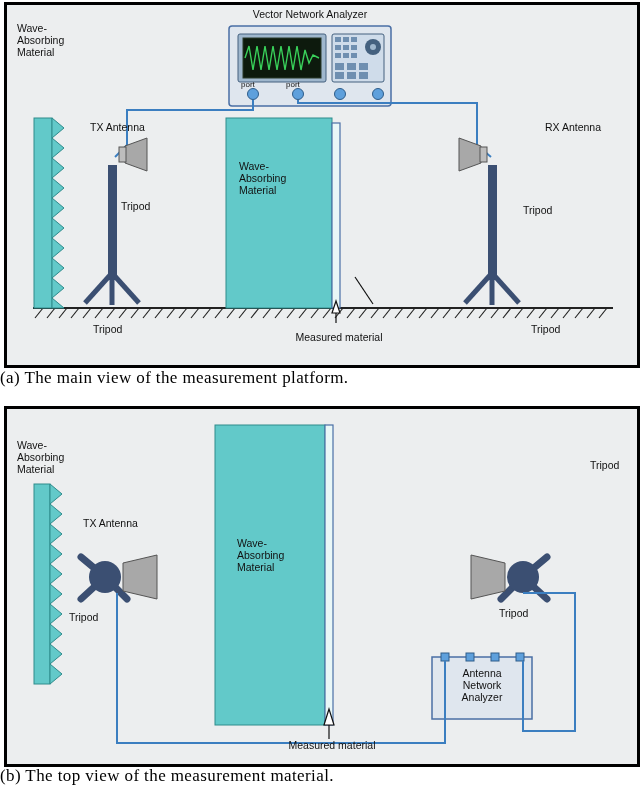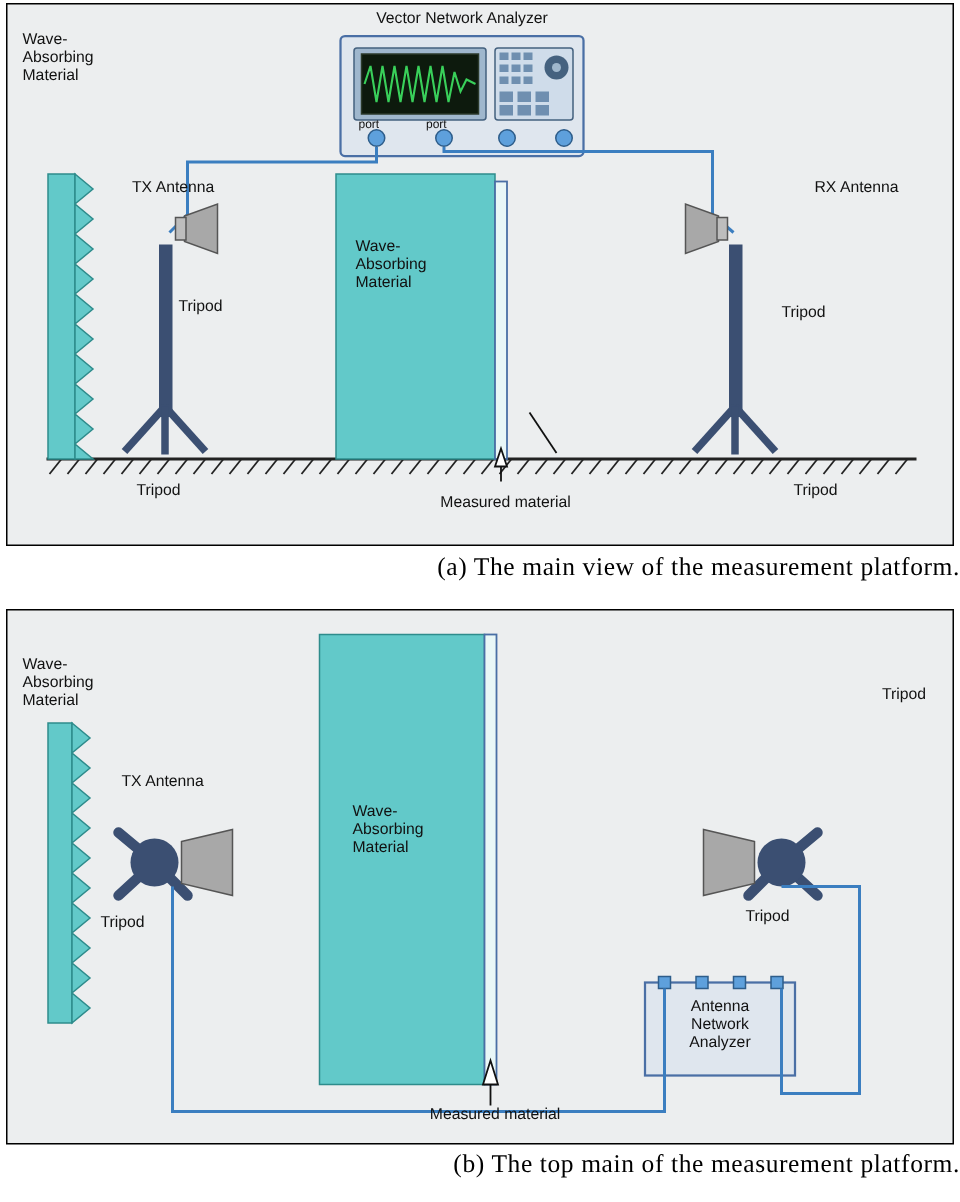"Vector Network Analyzer" .panel { border: 1px solid #000000 -> 3px solid #000000 }
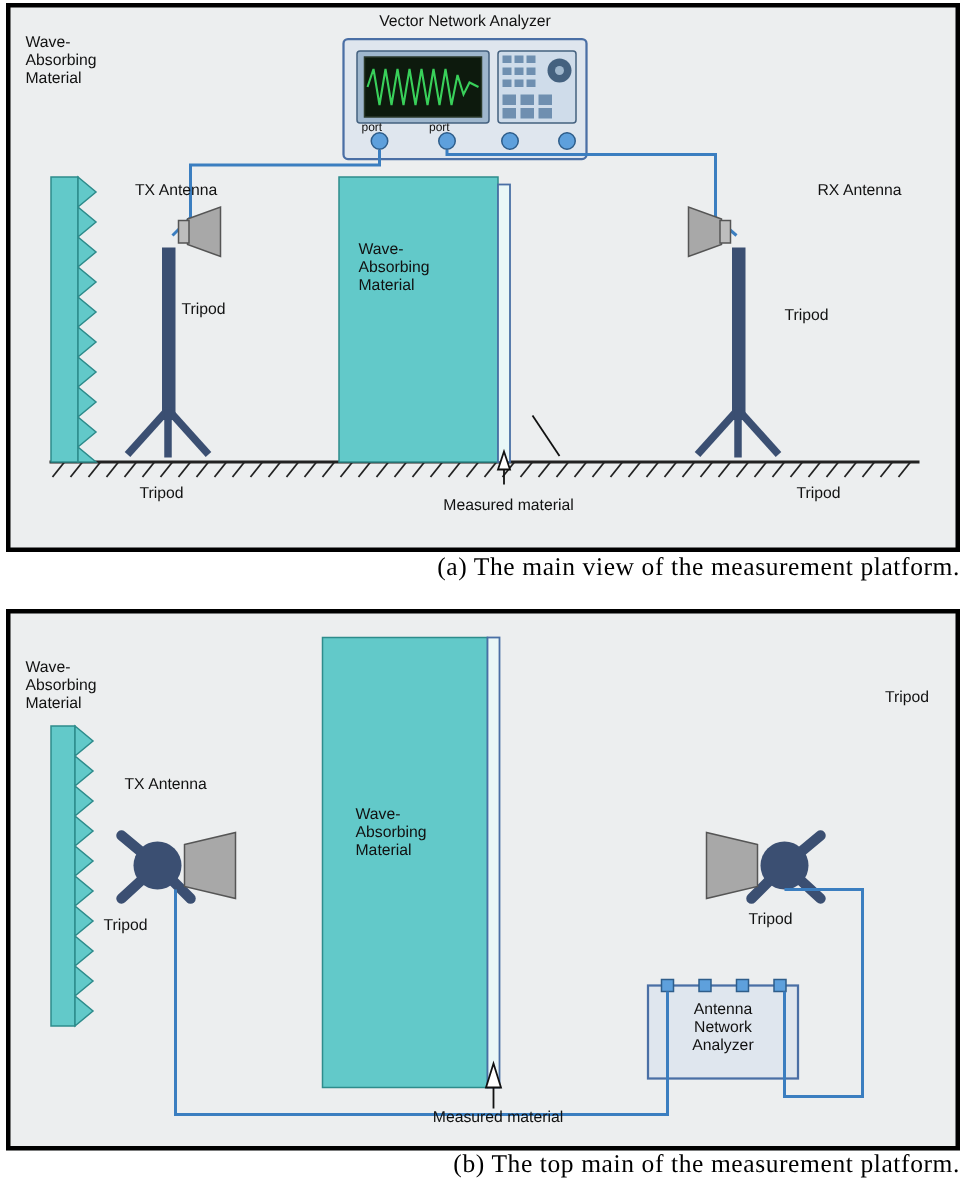"(a) The main view of" .caption { text-align: right -> left }
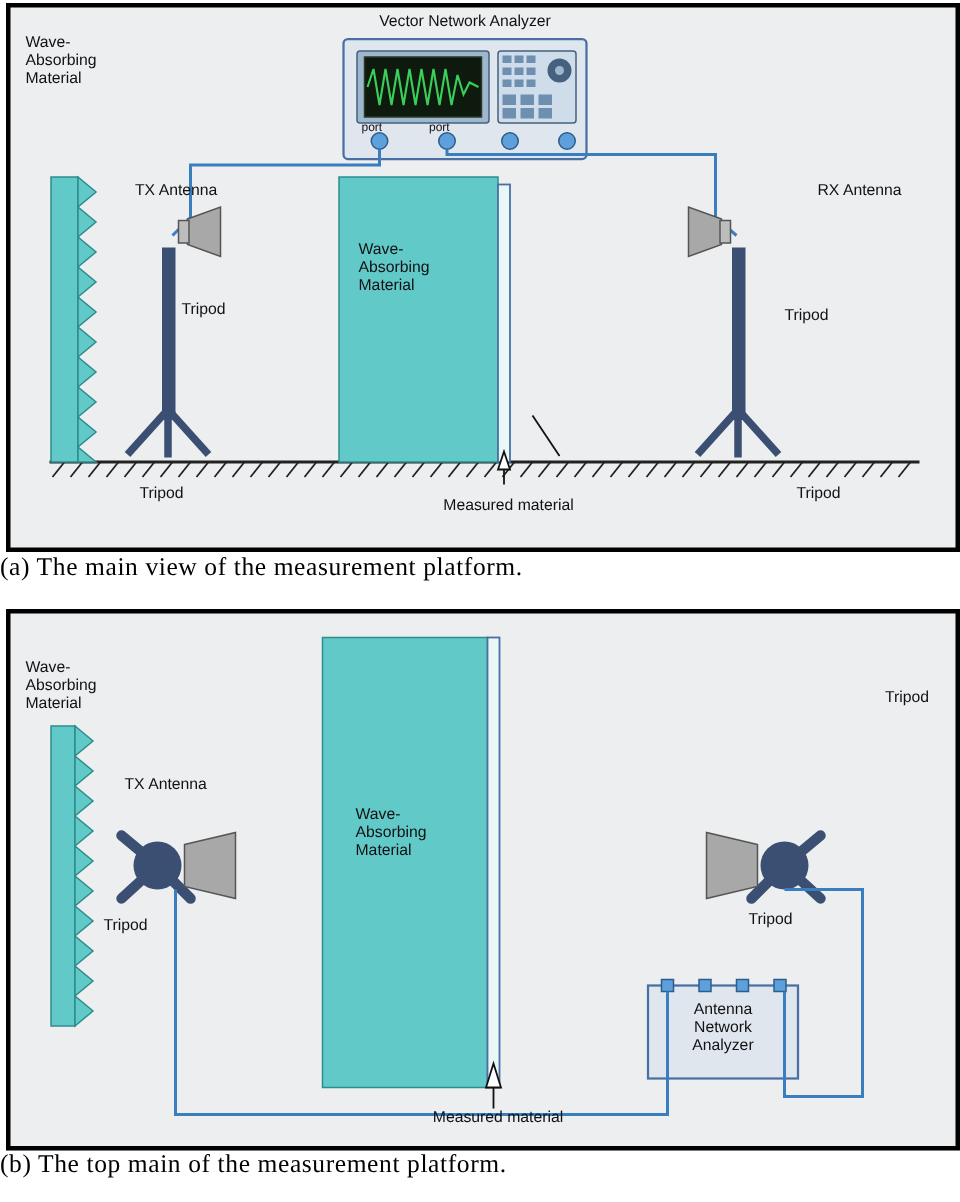"(b) The top main of" div.caption { text: main of the measurement platform -> view of the measurement material }
